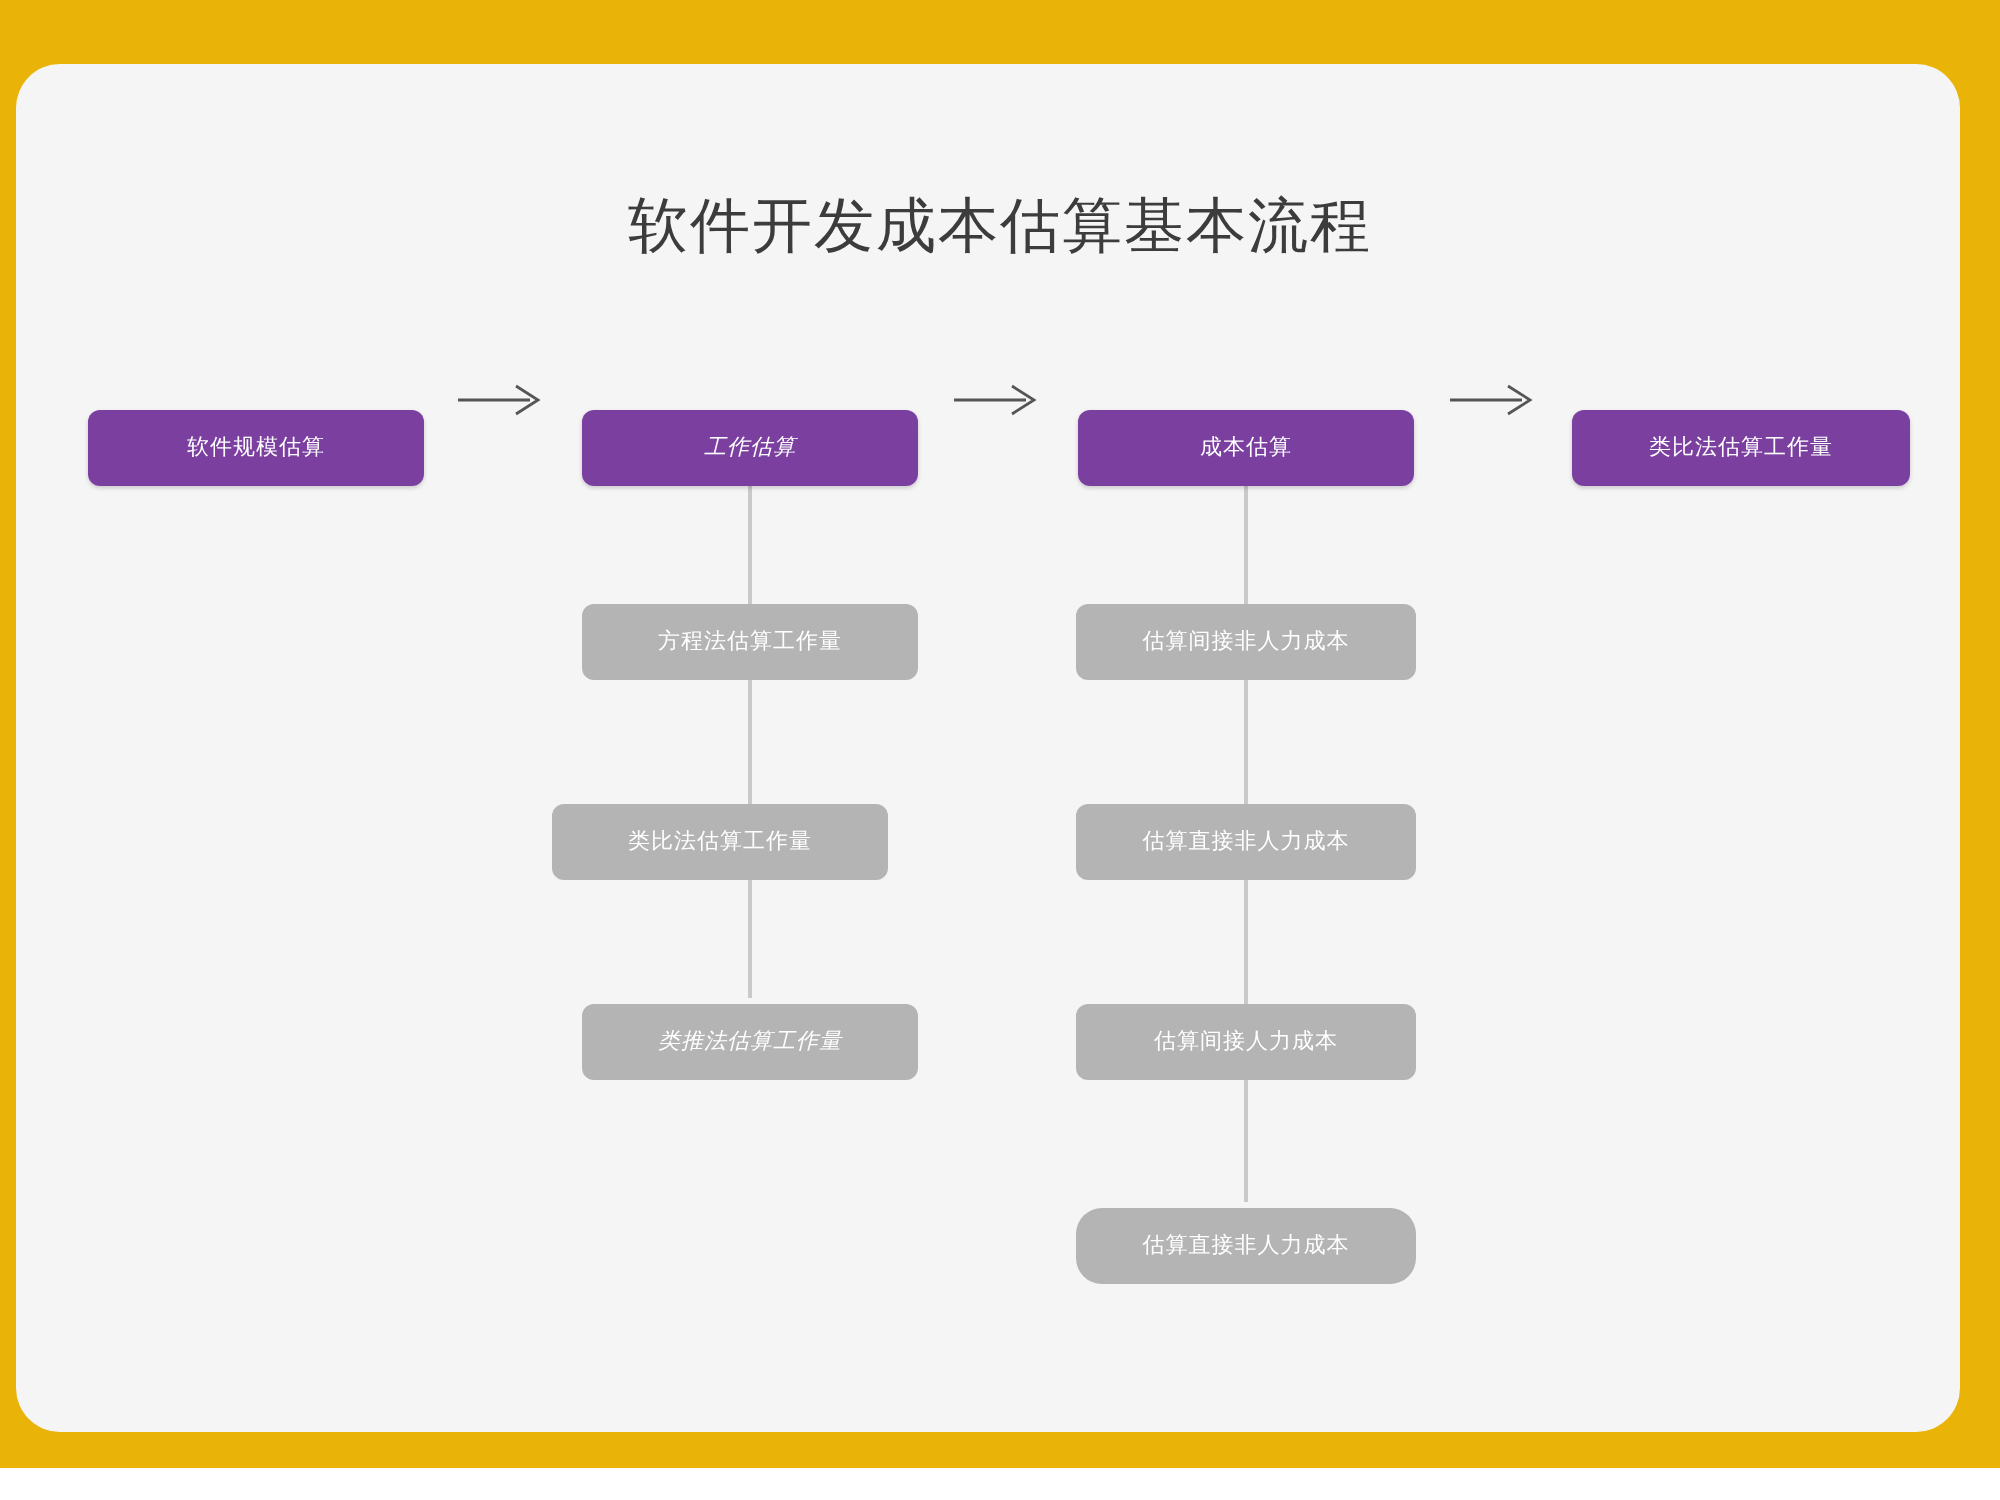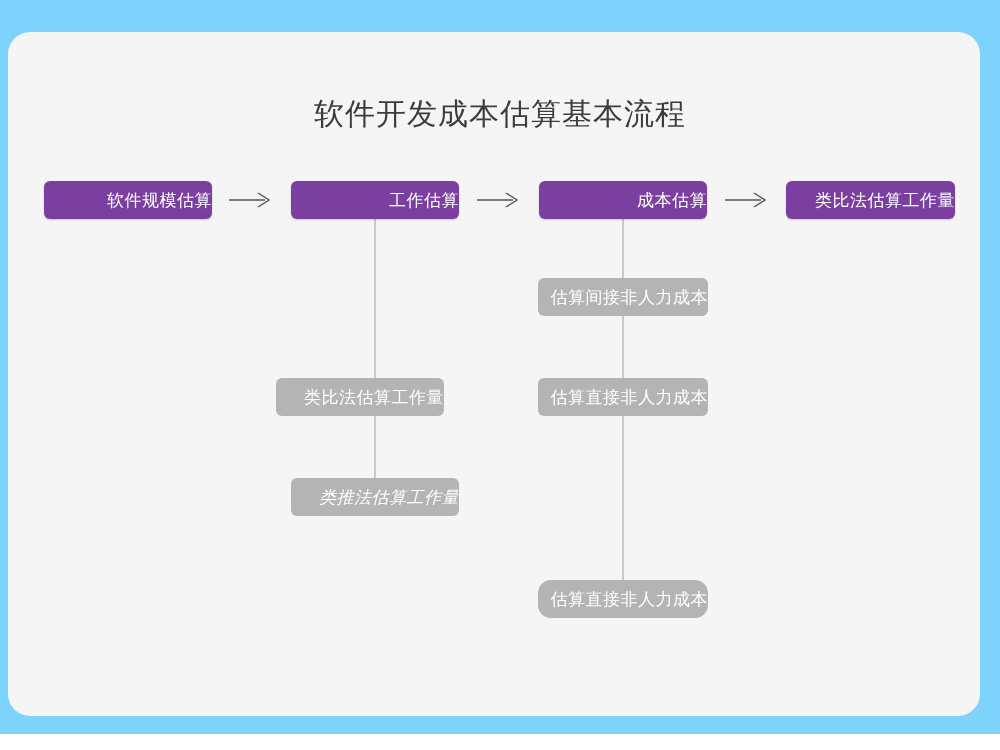"软件开发成本估算基本流程" #canvas { background: #7dd3fc -> #eab308 }
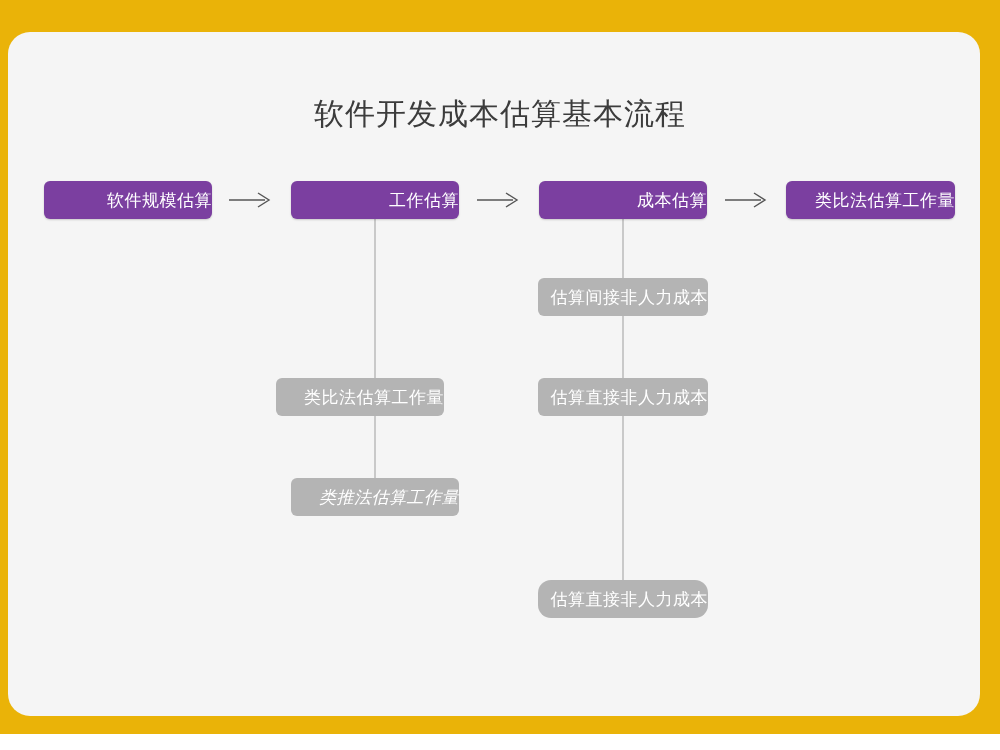"软件规模估算" .node { font-size: 17px -> 11px; justify-content: flex-end -> center; margin-top: none -> 24px }
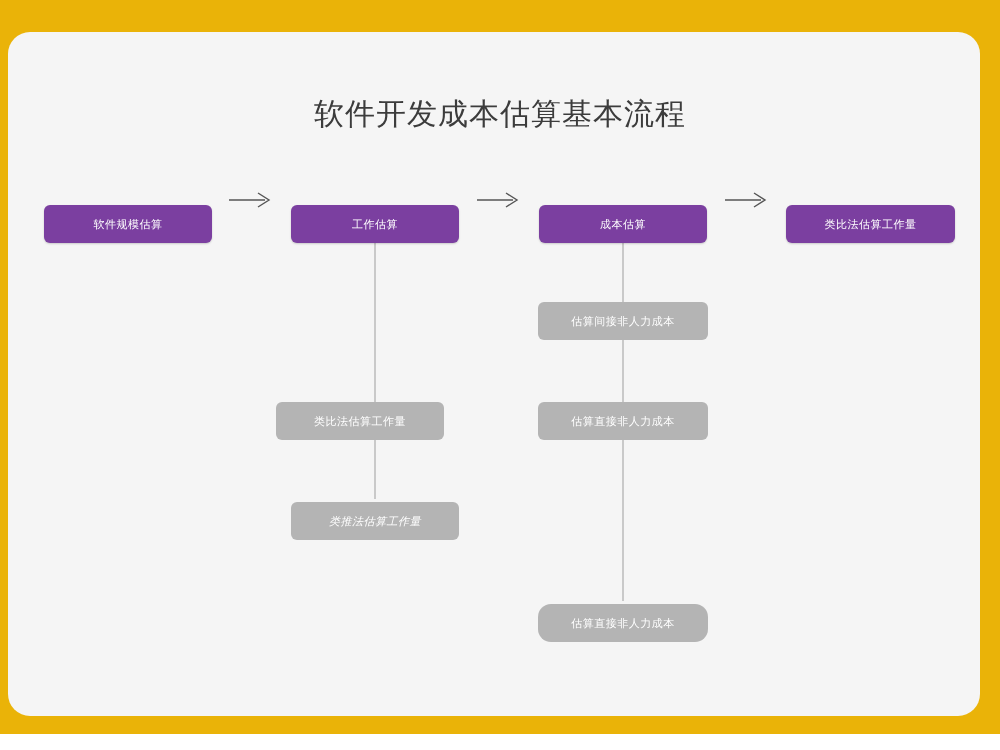"工作估算" div.node { font-style: none -> italic }
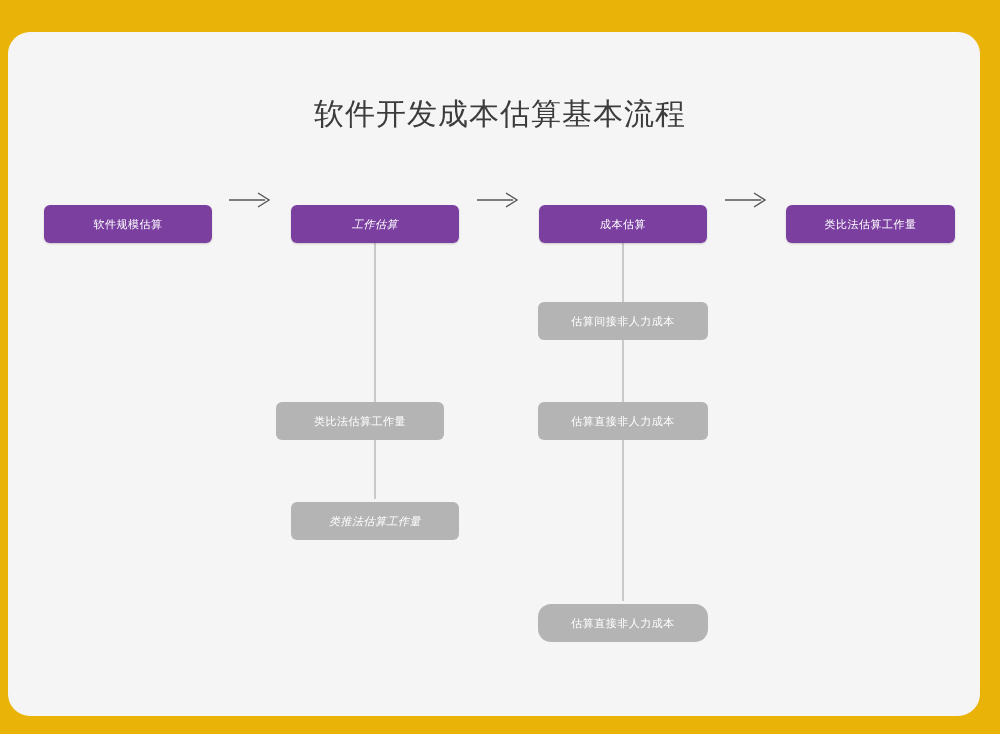"方程法估算工作量" div.node { html: none -> <div> <span>方程法估算工作量</span> </div> }
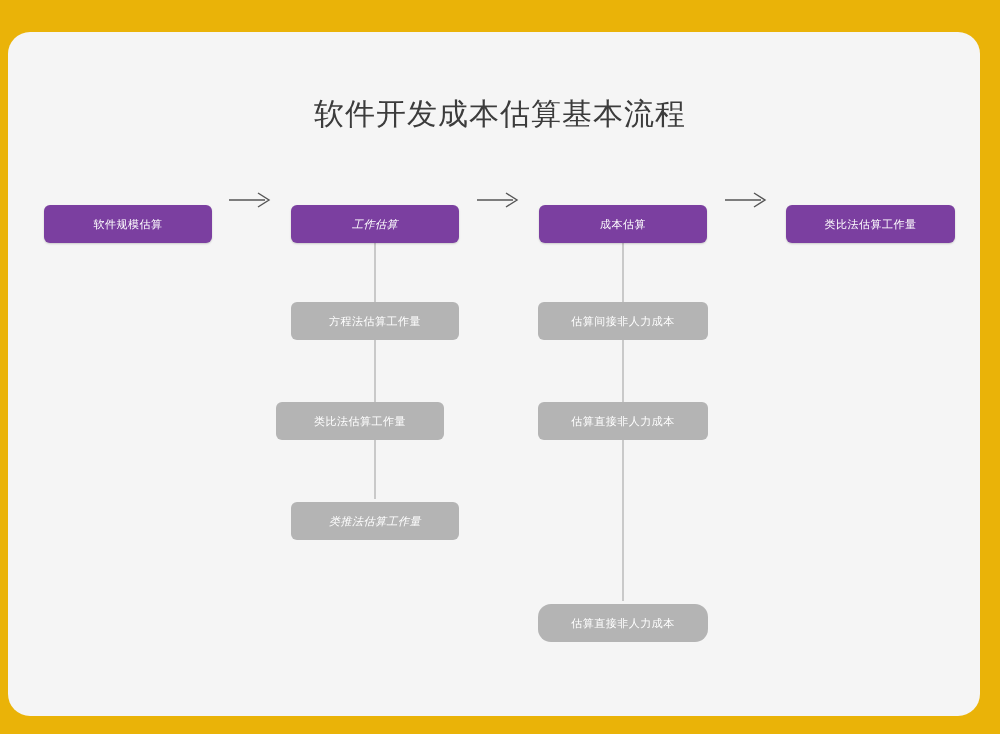"估算间接人力成本" div.node { html: none -> <div> <span>估算间接人力成本</span> </div> }
